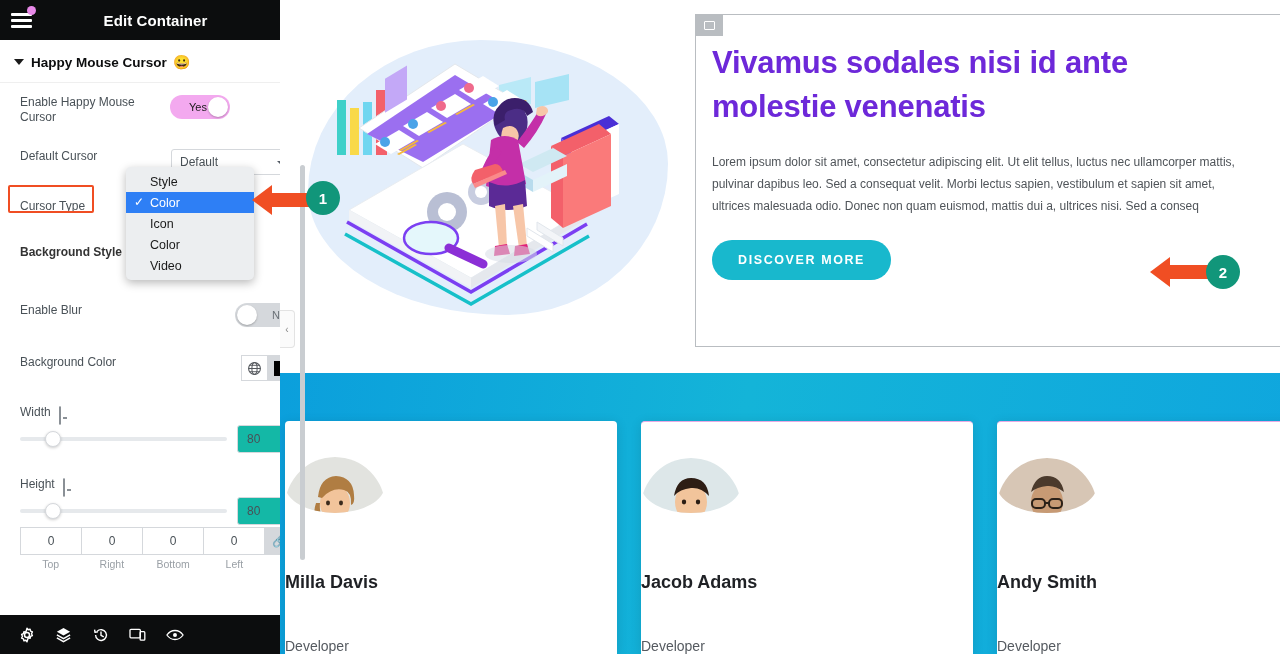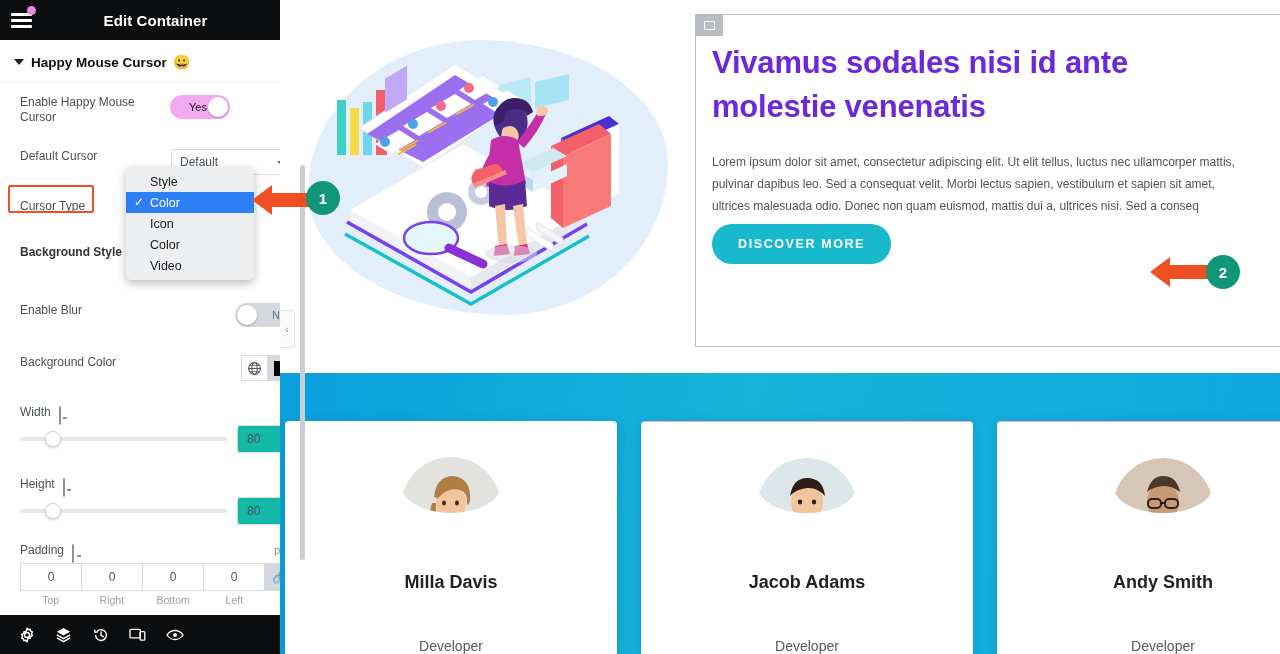"DISCOVER MORE" #discover-btn { margin-top: 6px -> 22px }
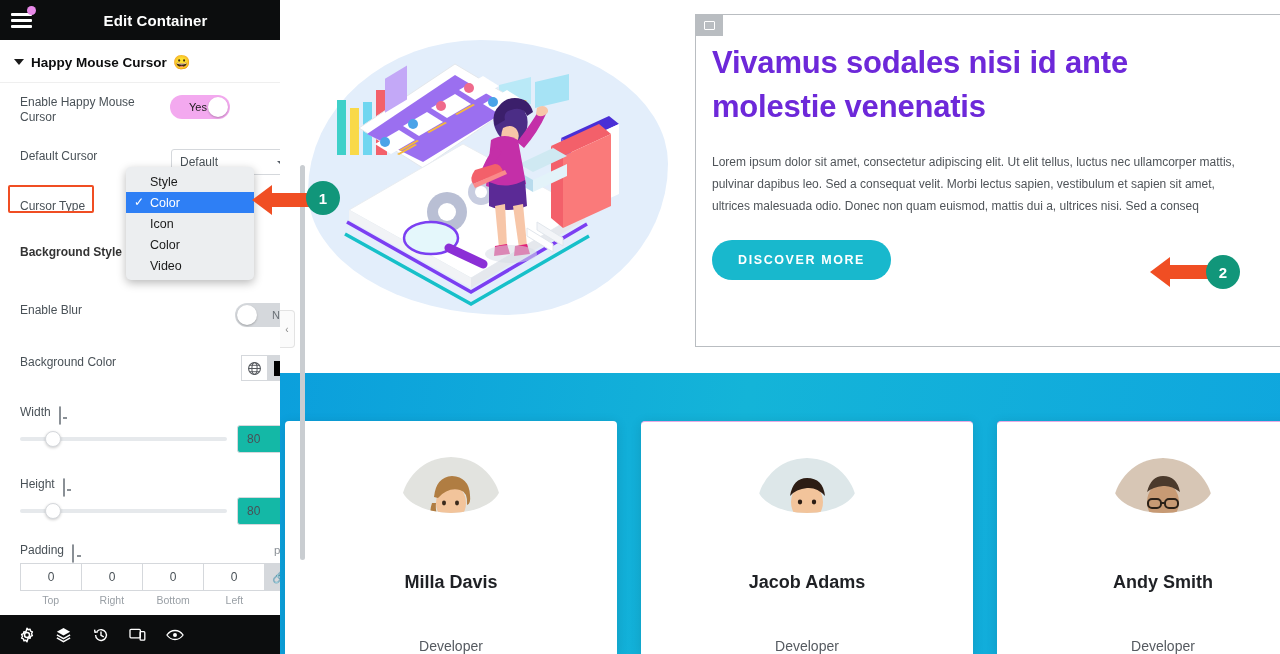"Padding" div.pad-head { html: <div> <span>Padding</span> <span><span></span><span></span></span> <span><span>px</span> ▾</span> </div> -> none }
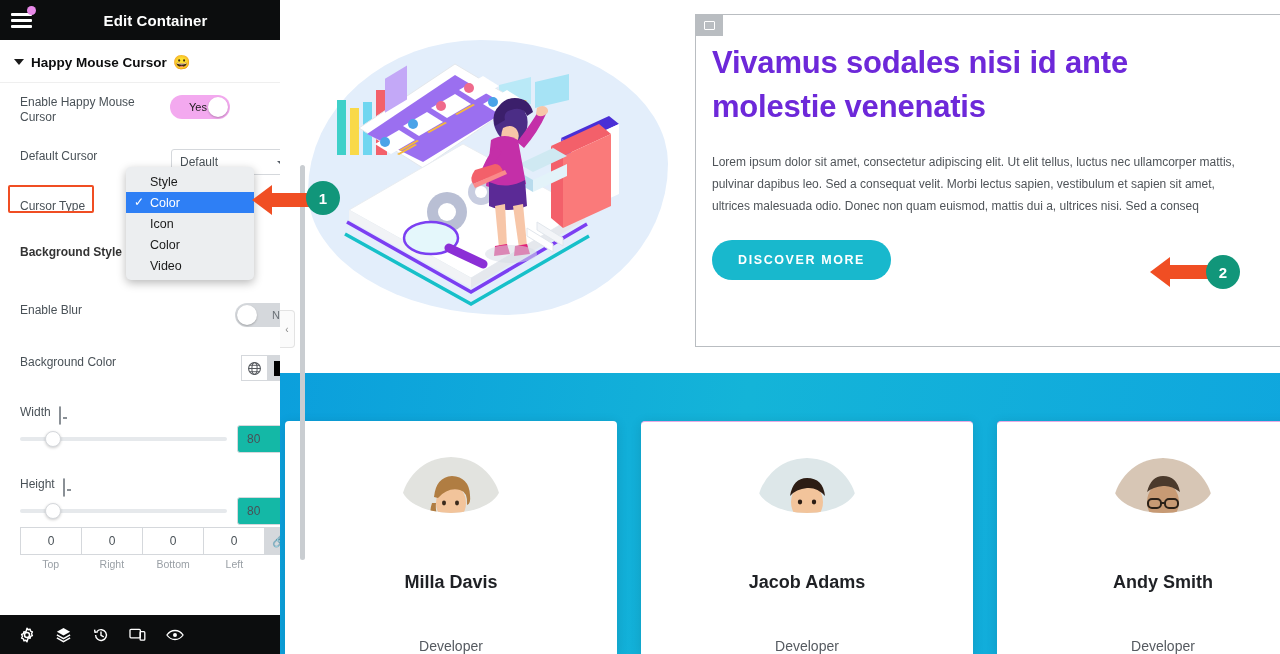"Milla Davis" .tcard { align-items: center -> none }
